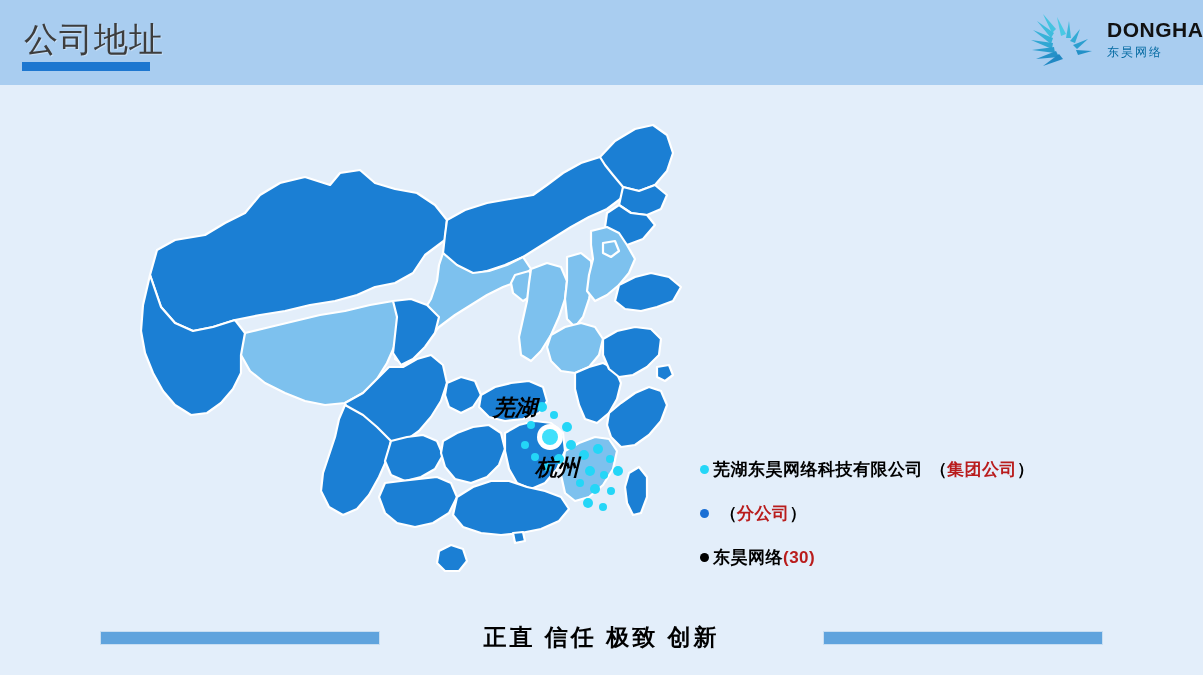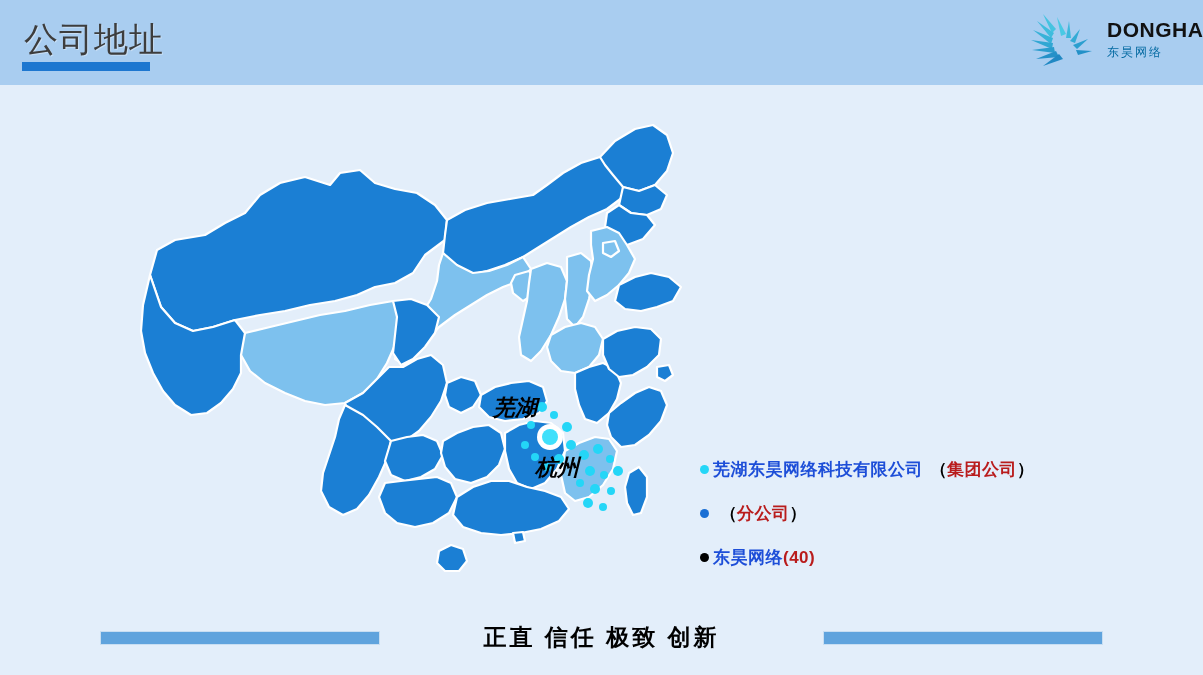"芜湖东昊网络科技有限公司" .legend-main { color: #1d4ed8 -> #000000 }
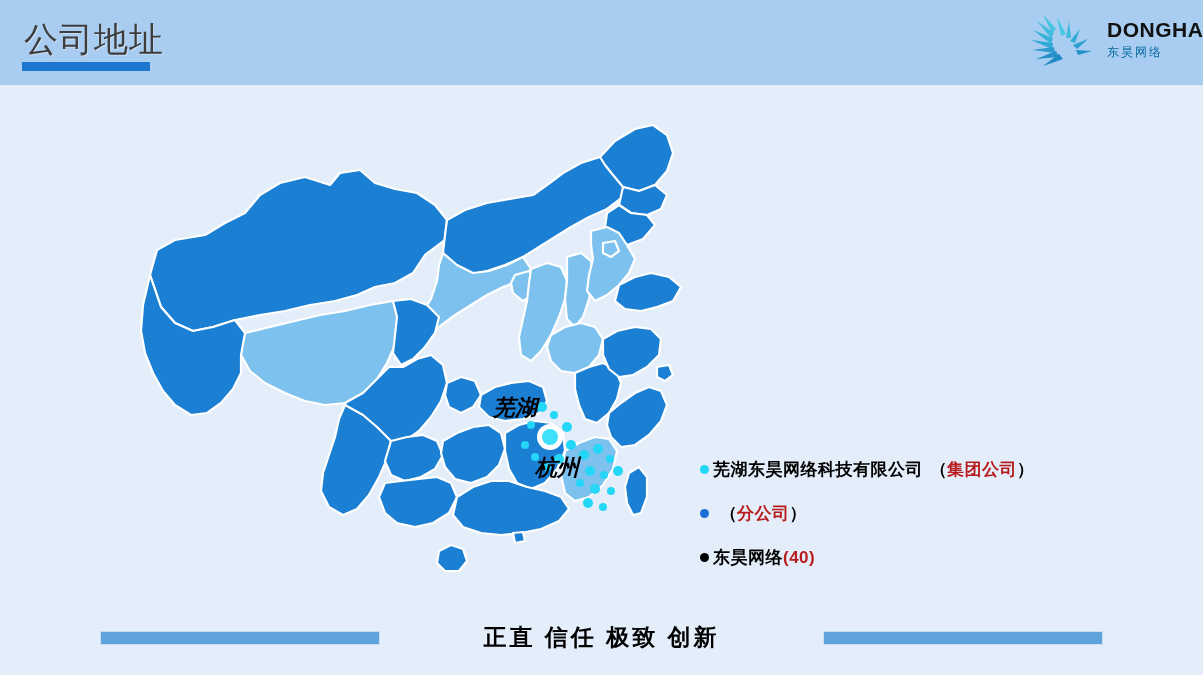"(40)" span.legend-accent { text: 40 -> 30 }
